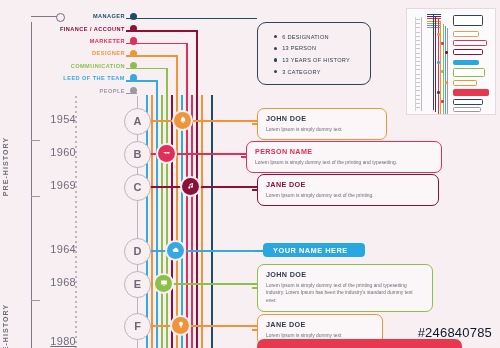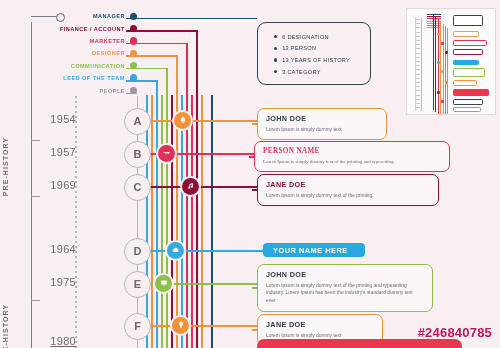"1957" div.year { text: 1957 -> 1960 }
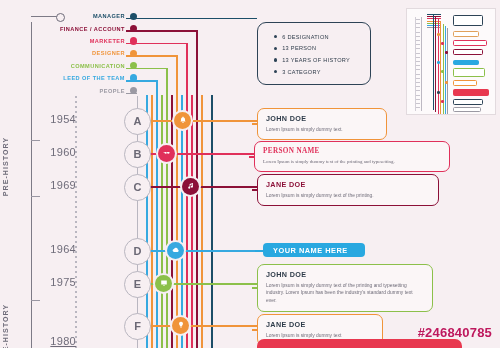"PERSON NAME" div.card { font-family: Liberation Serif, serif -> none; left: 254px -> 246px }
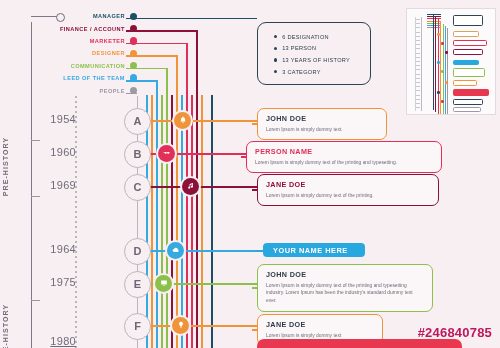"1975" div.year { text: 1975 -> 1968 }
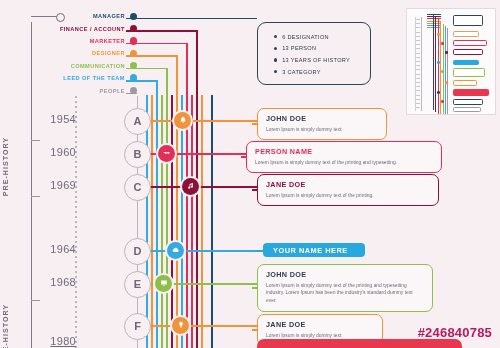"#246840785" .idtag { color: #be185d -> #0f172a; font-weight: 700 -> 400 }
